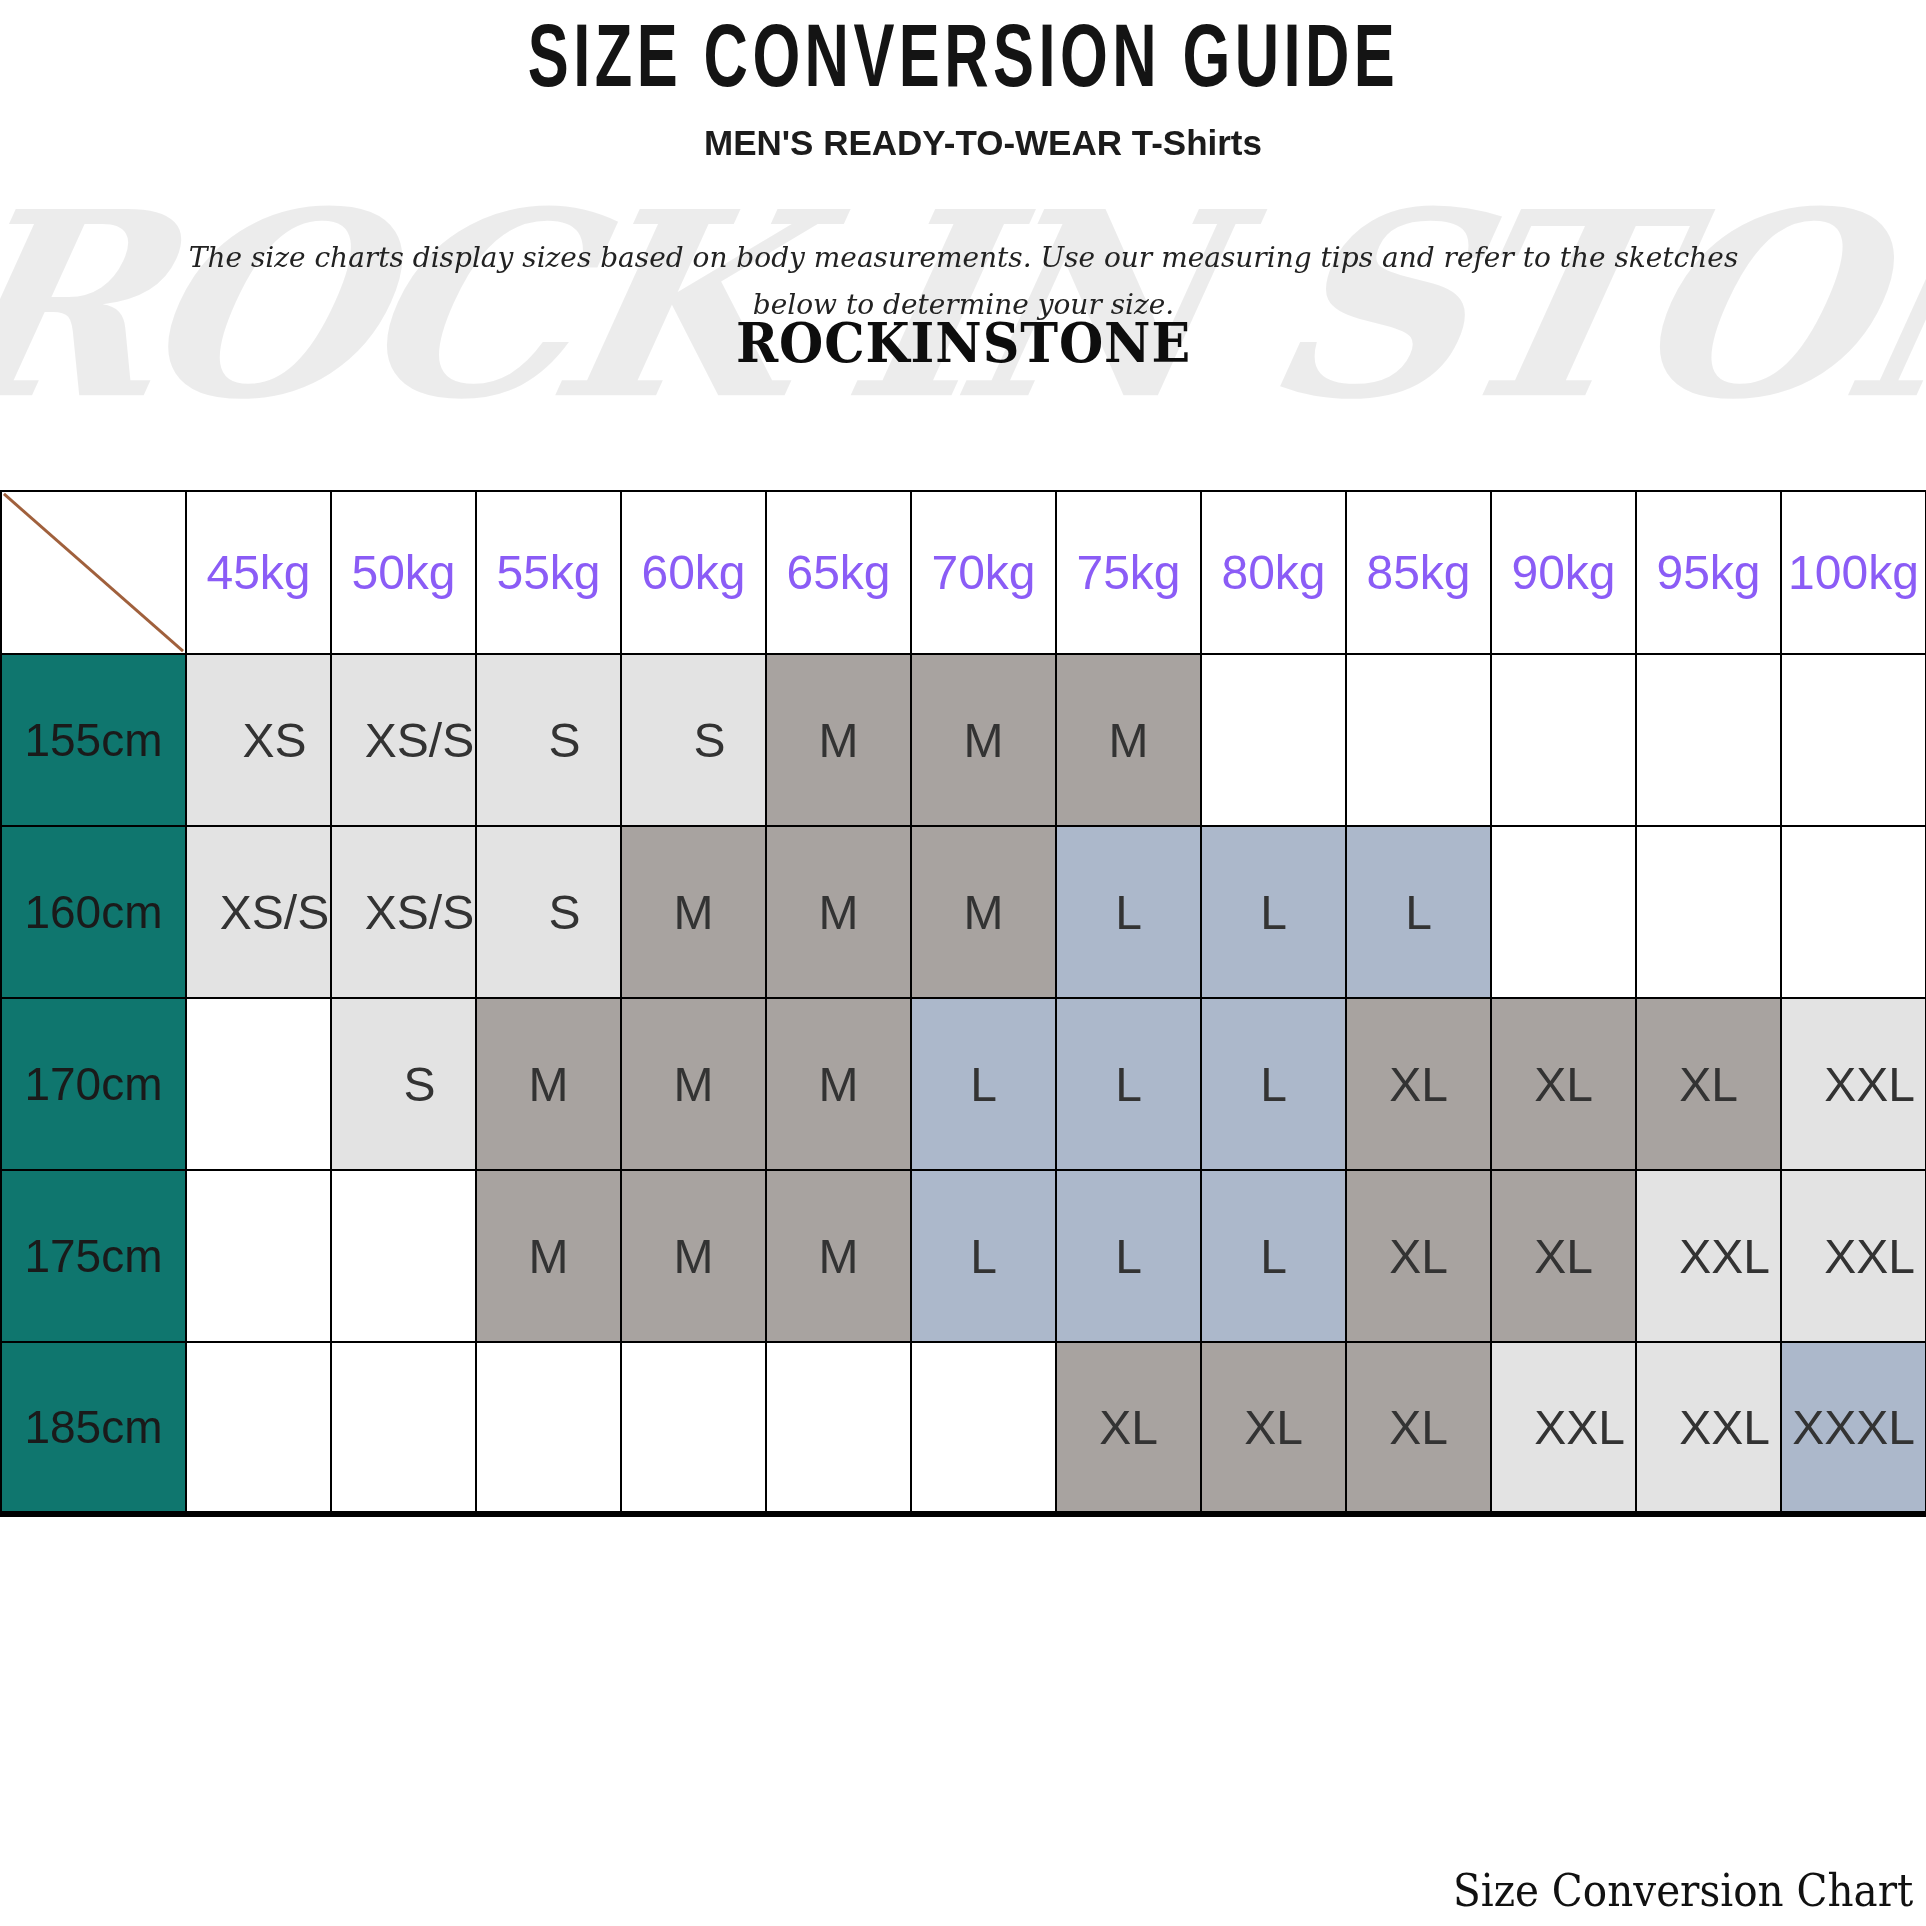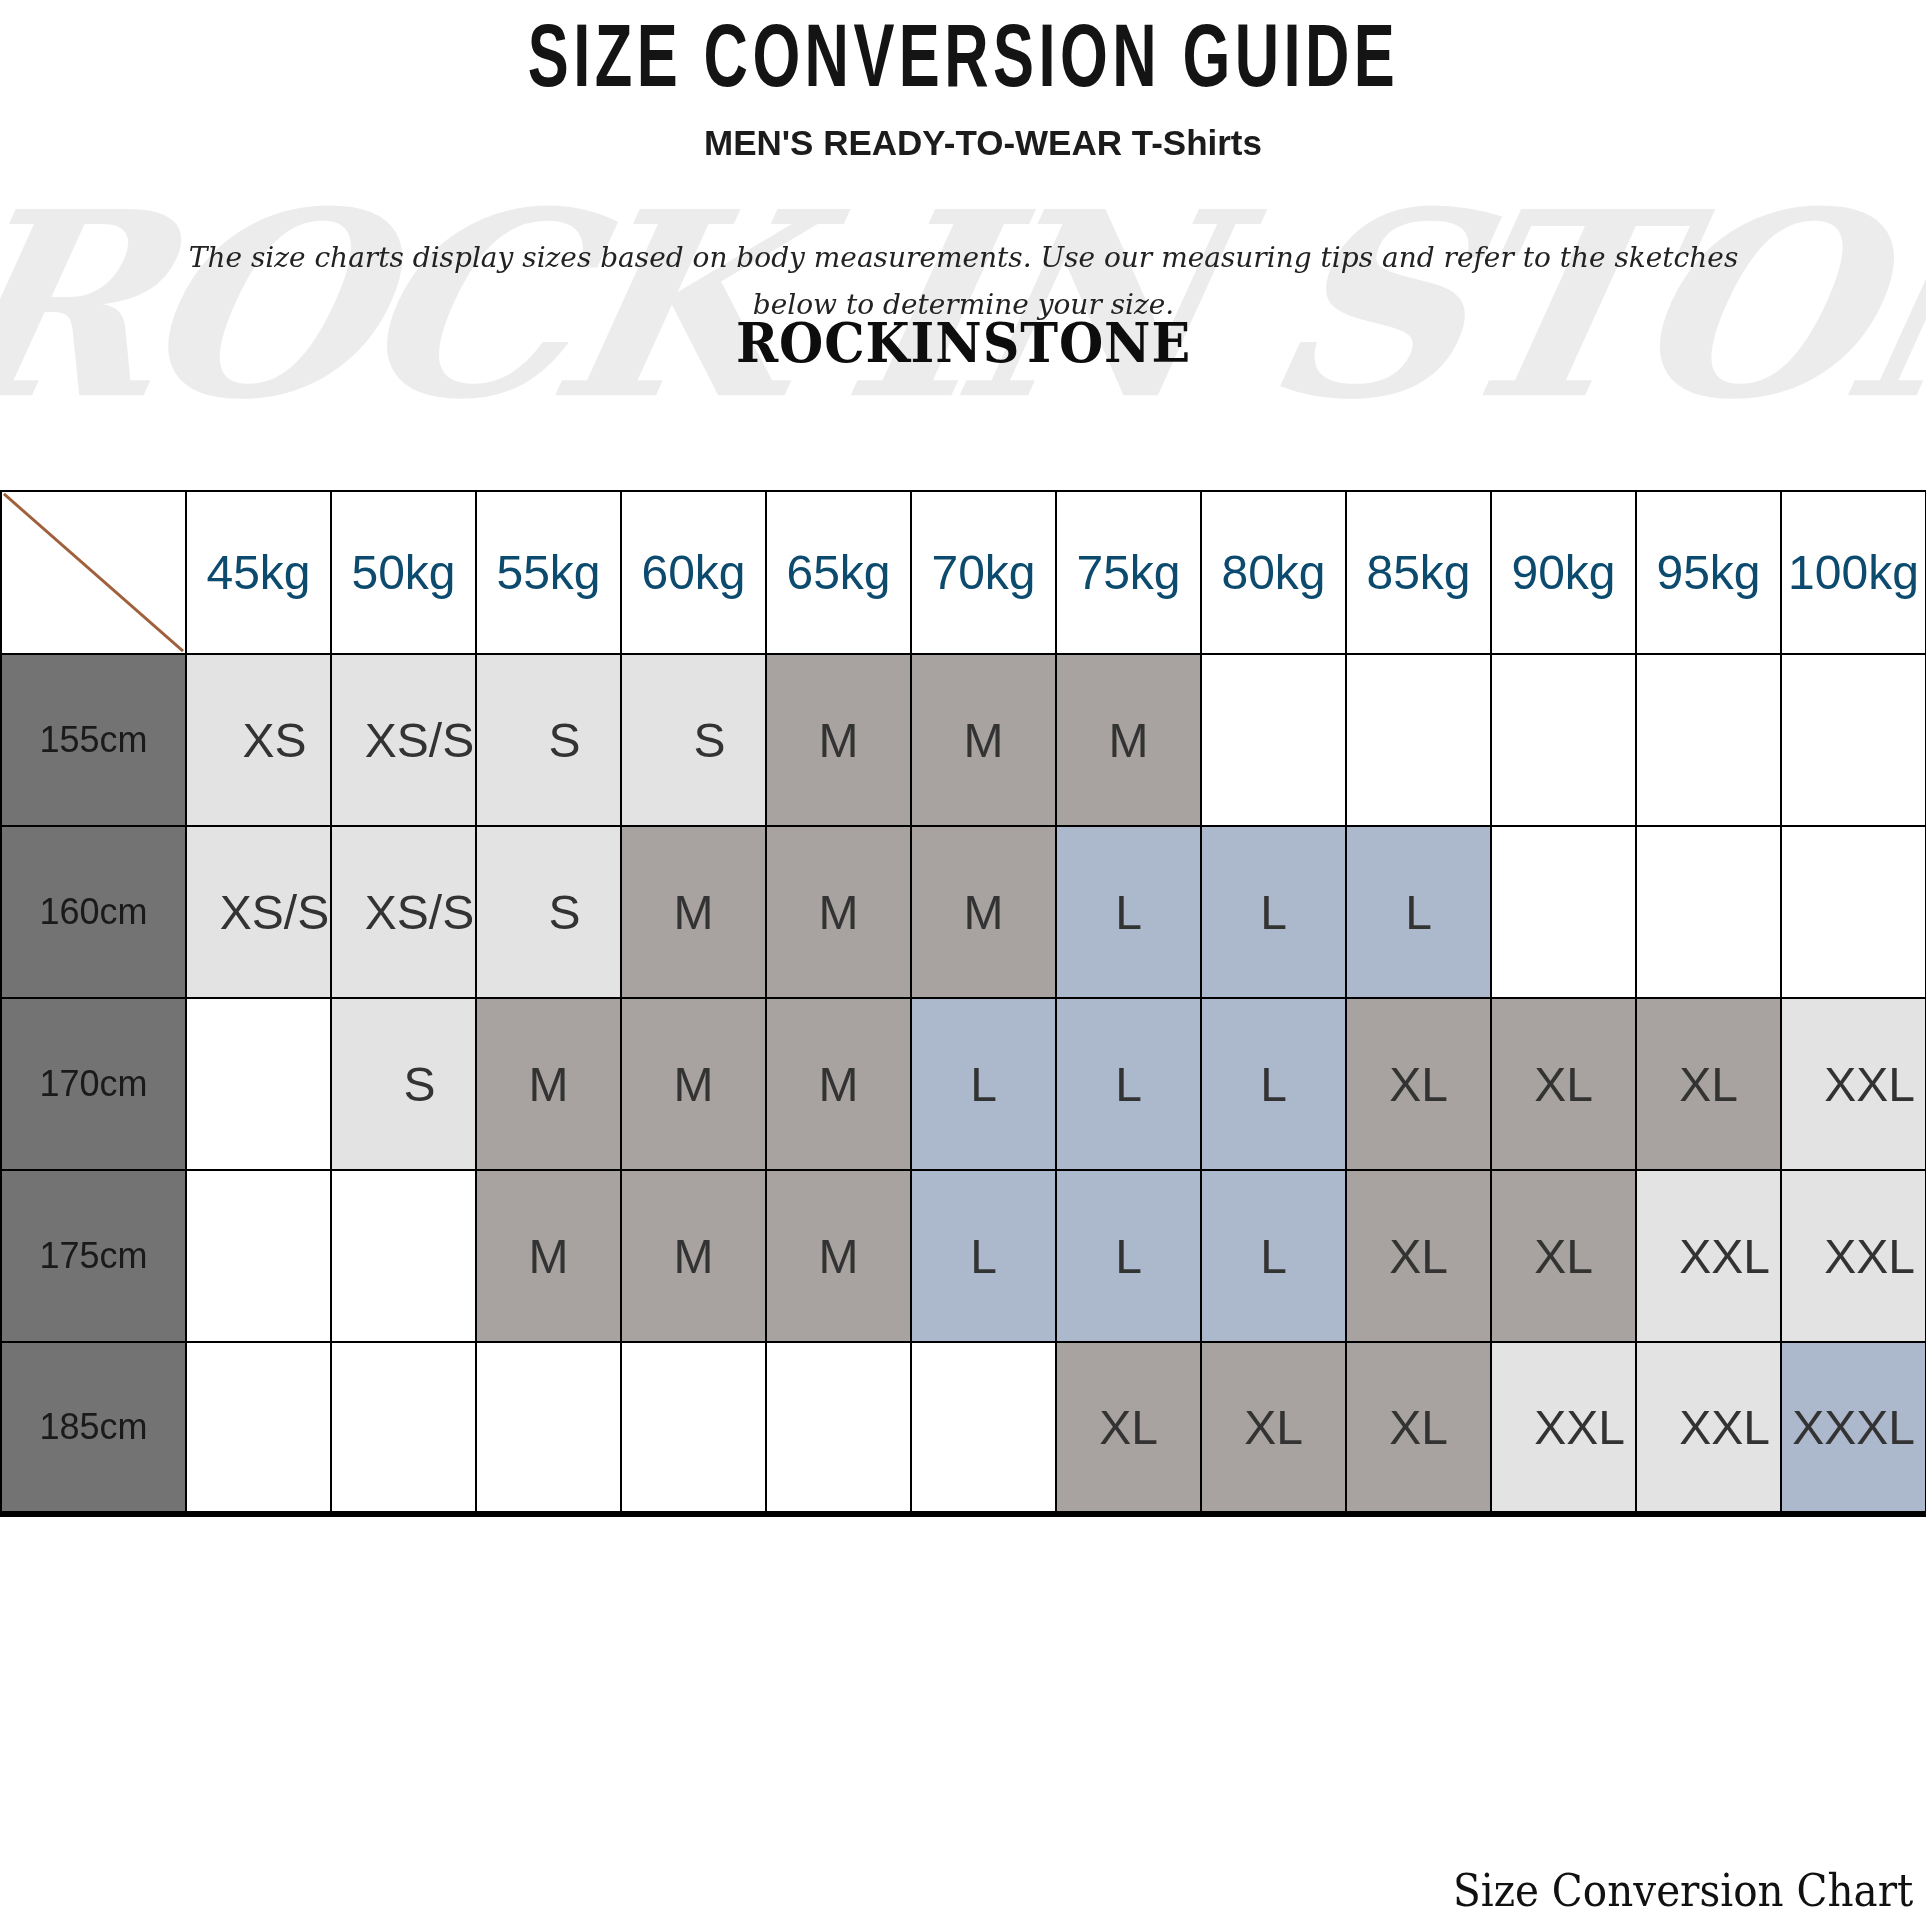"45kg" .size-table thead th { color: #0c4a6e -> #8b5cf6 }
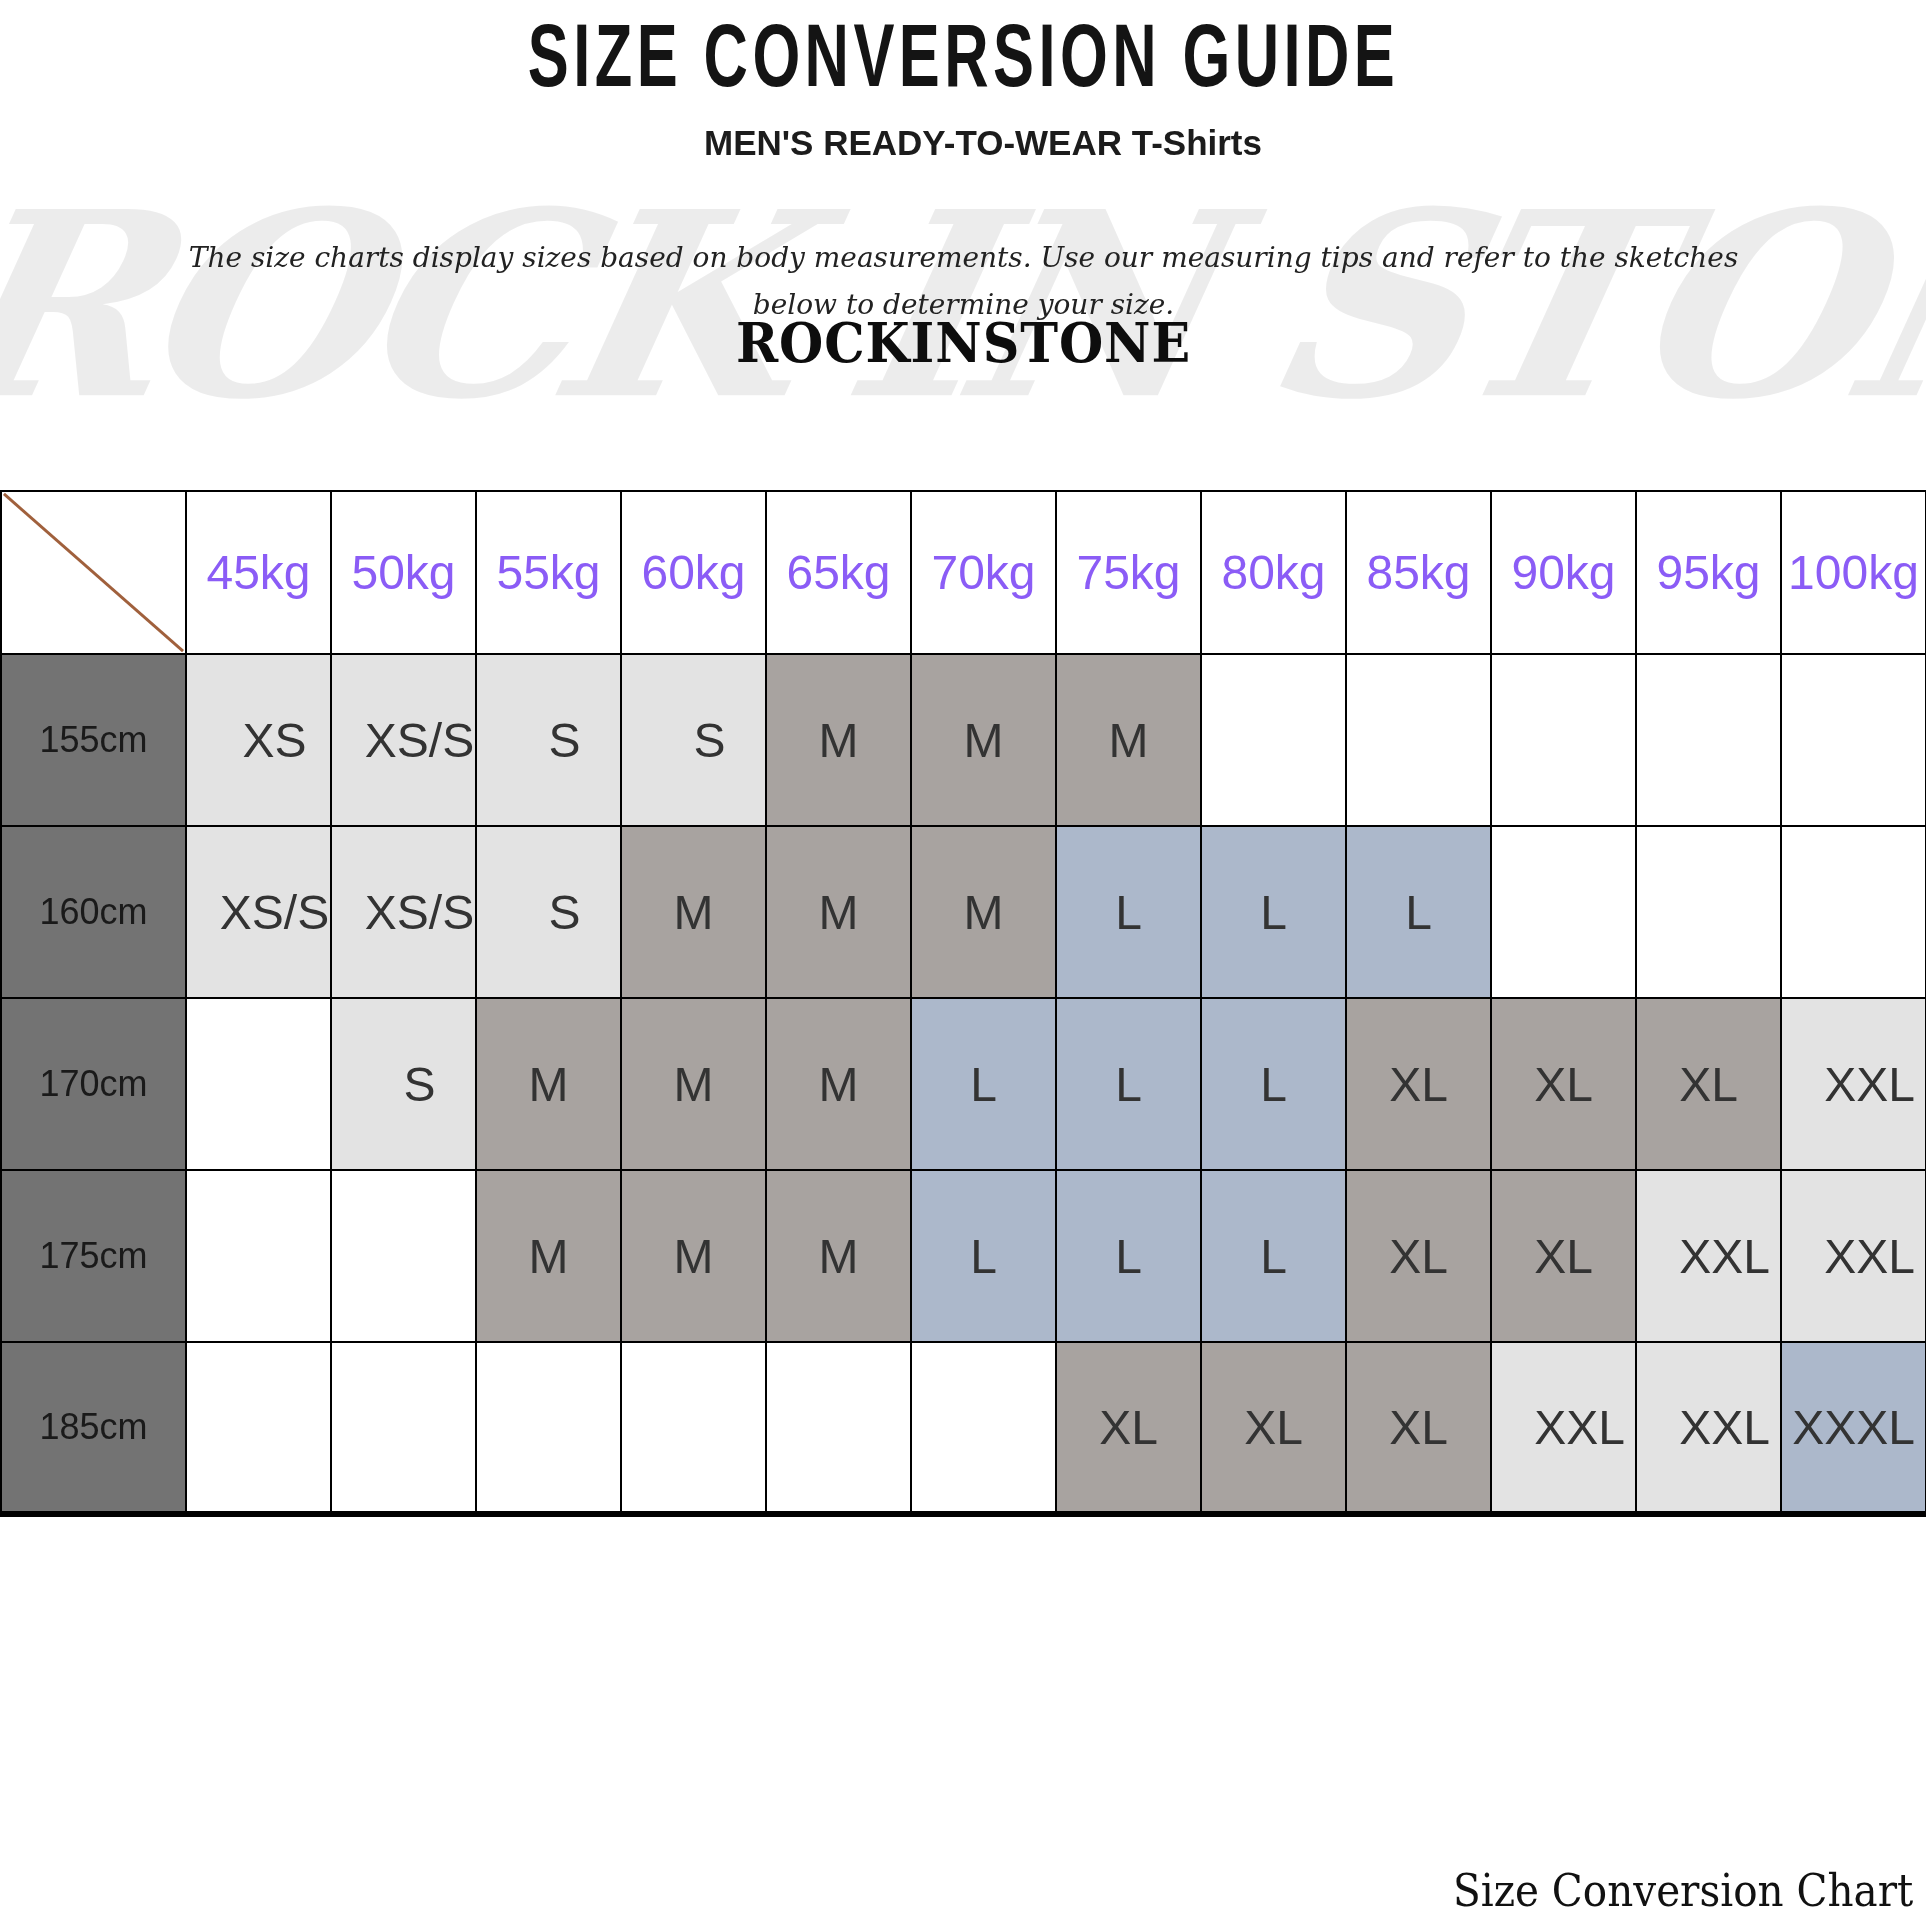"155cm" .size-table tbody th { background: #737373 -> #0f766e; font-size: 36px -> 46px }
